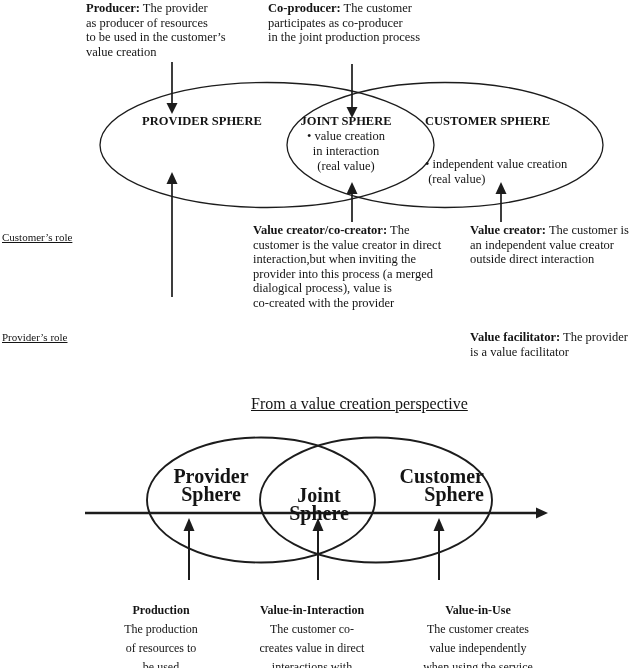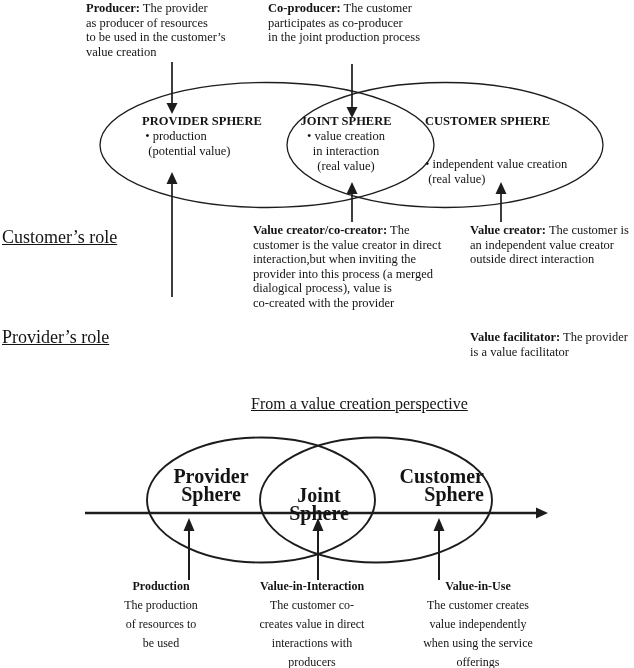"Producer:" .b { margin-top: none -> 24px }
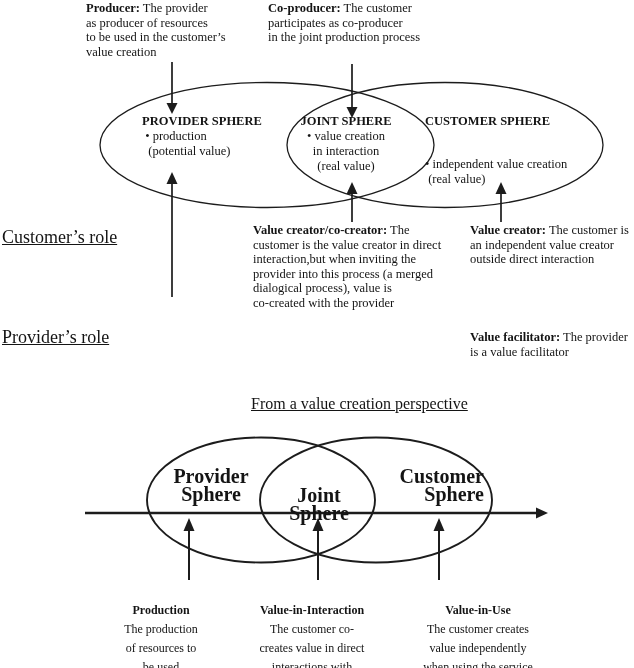"• production" span { html: <span> • production (potential value)</span> -> none }
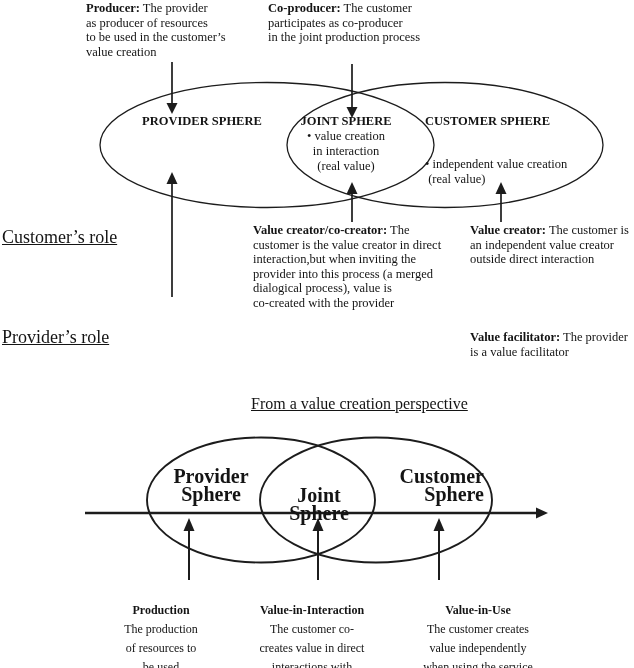"Customer’s role" .heading { font-size: 18px -> 11px }
